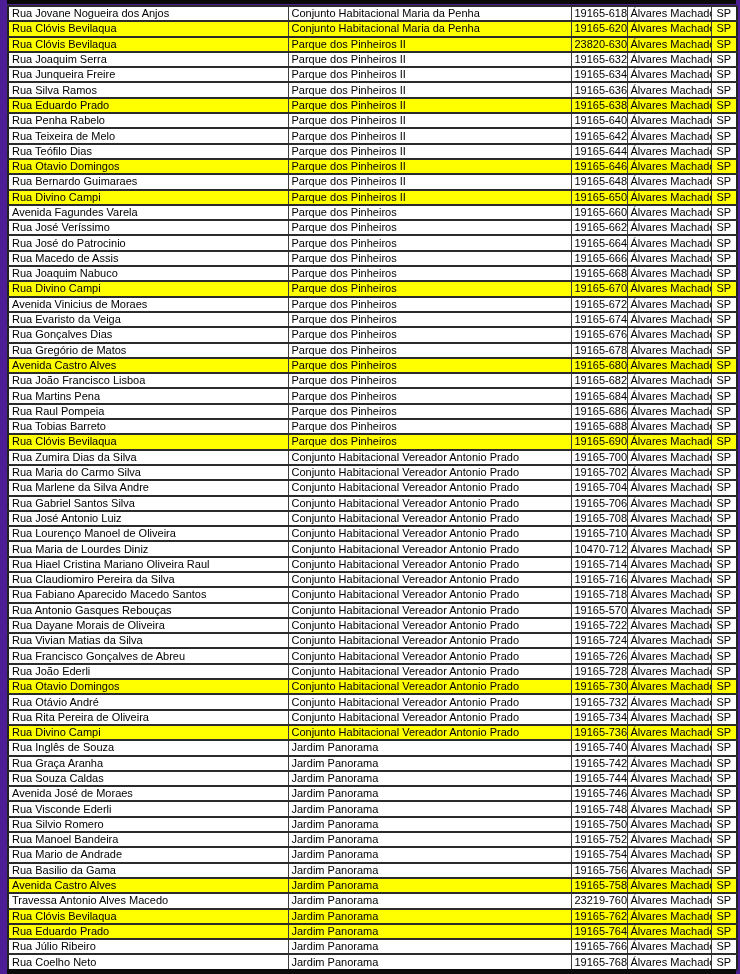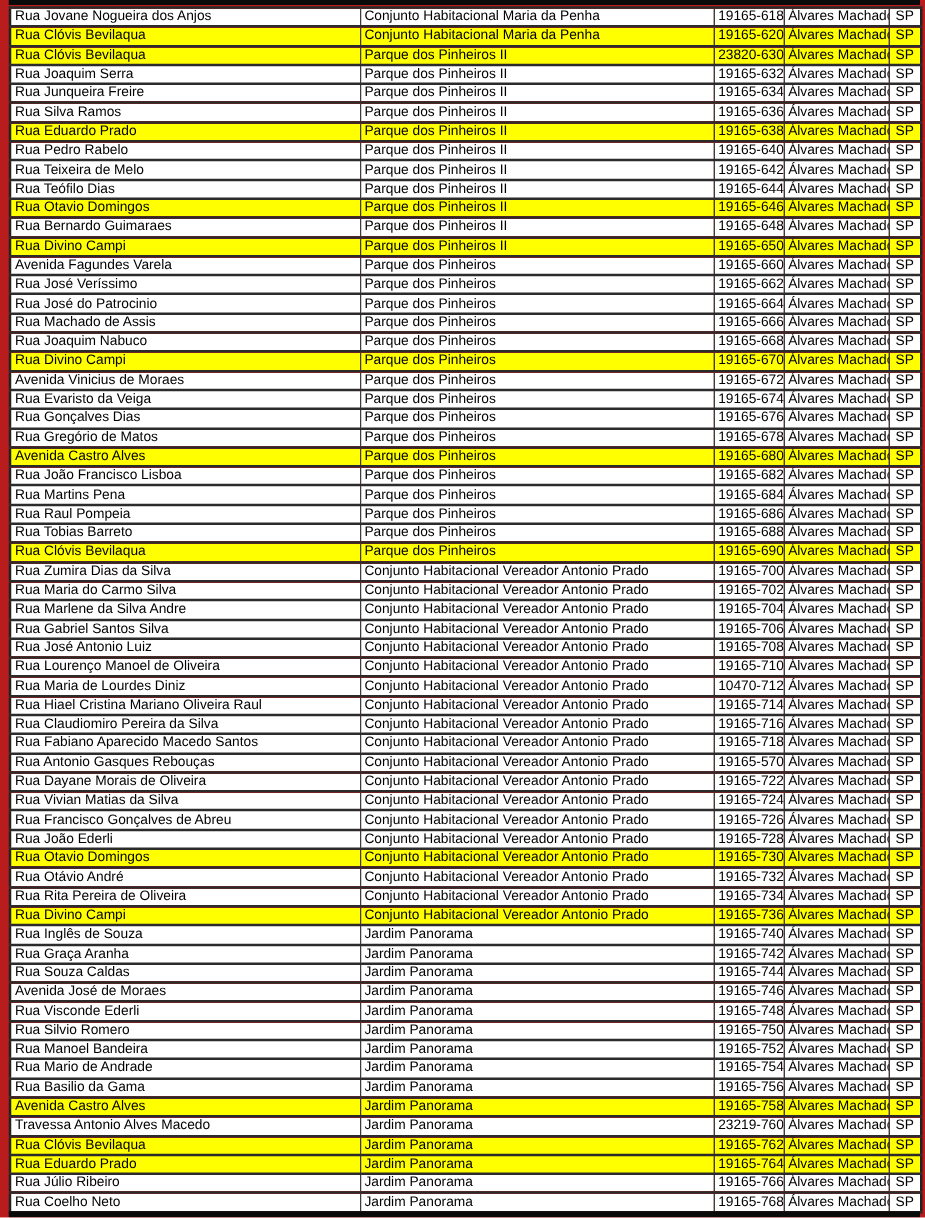"Rua Jovane Nogueira dos Anjos" .page { background: #b91c1c -> #4c1d95 }
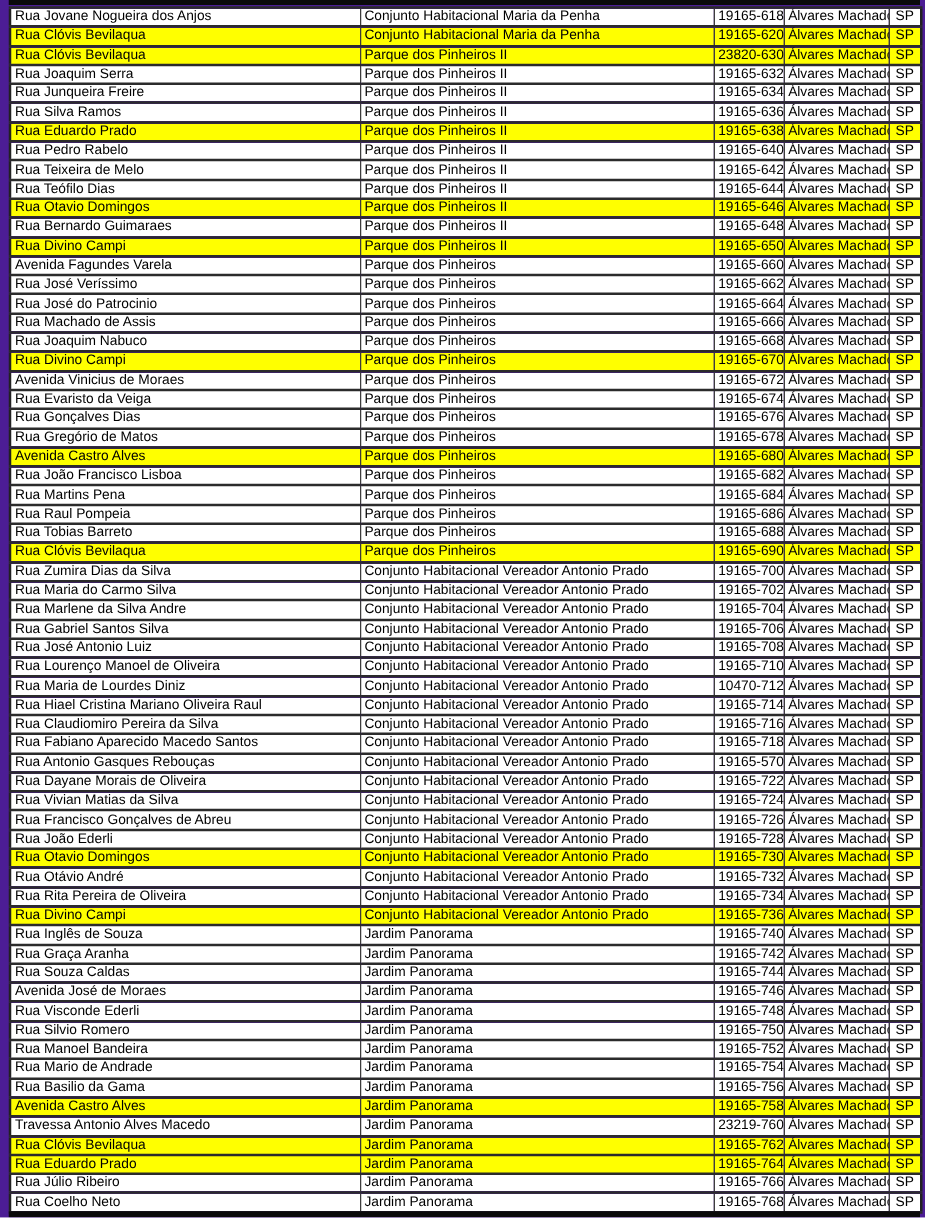"Rua Pedro Rabelo" td.street { text: Pedro -> Penha }
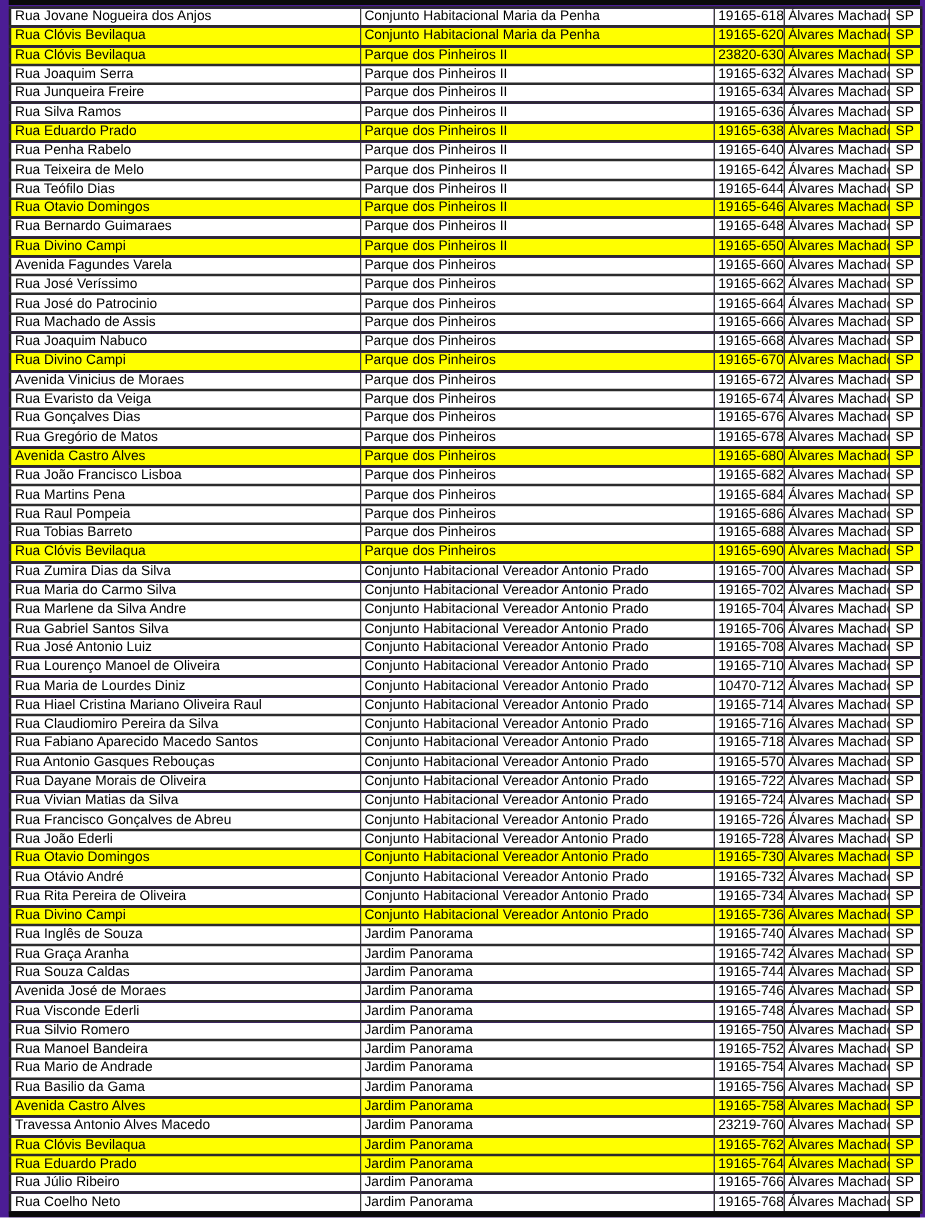"Rua Machado de Assis" td.street { text: Machado -> Macedo }
